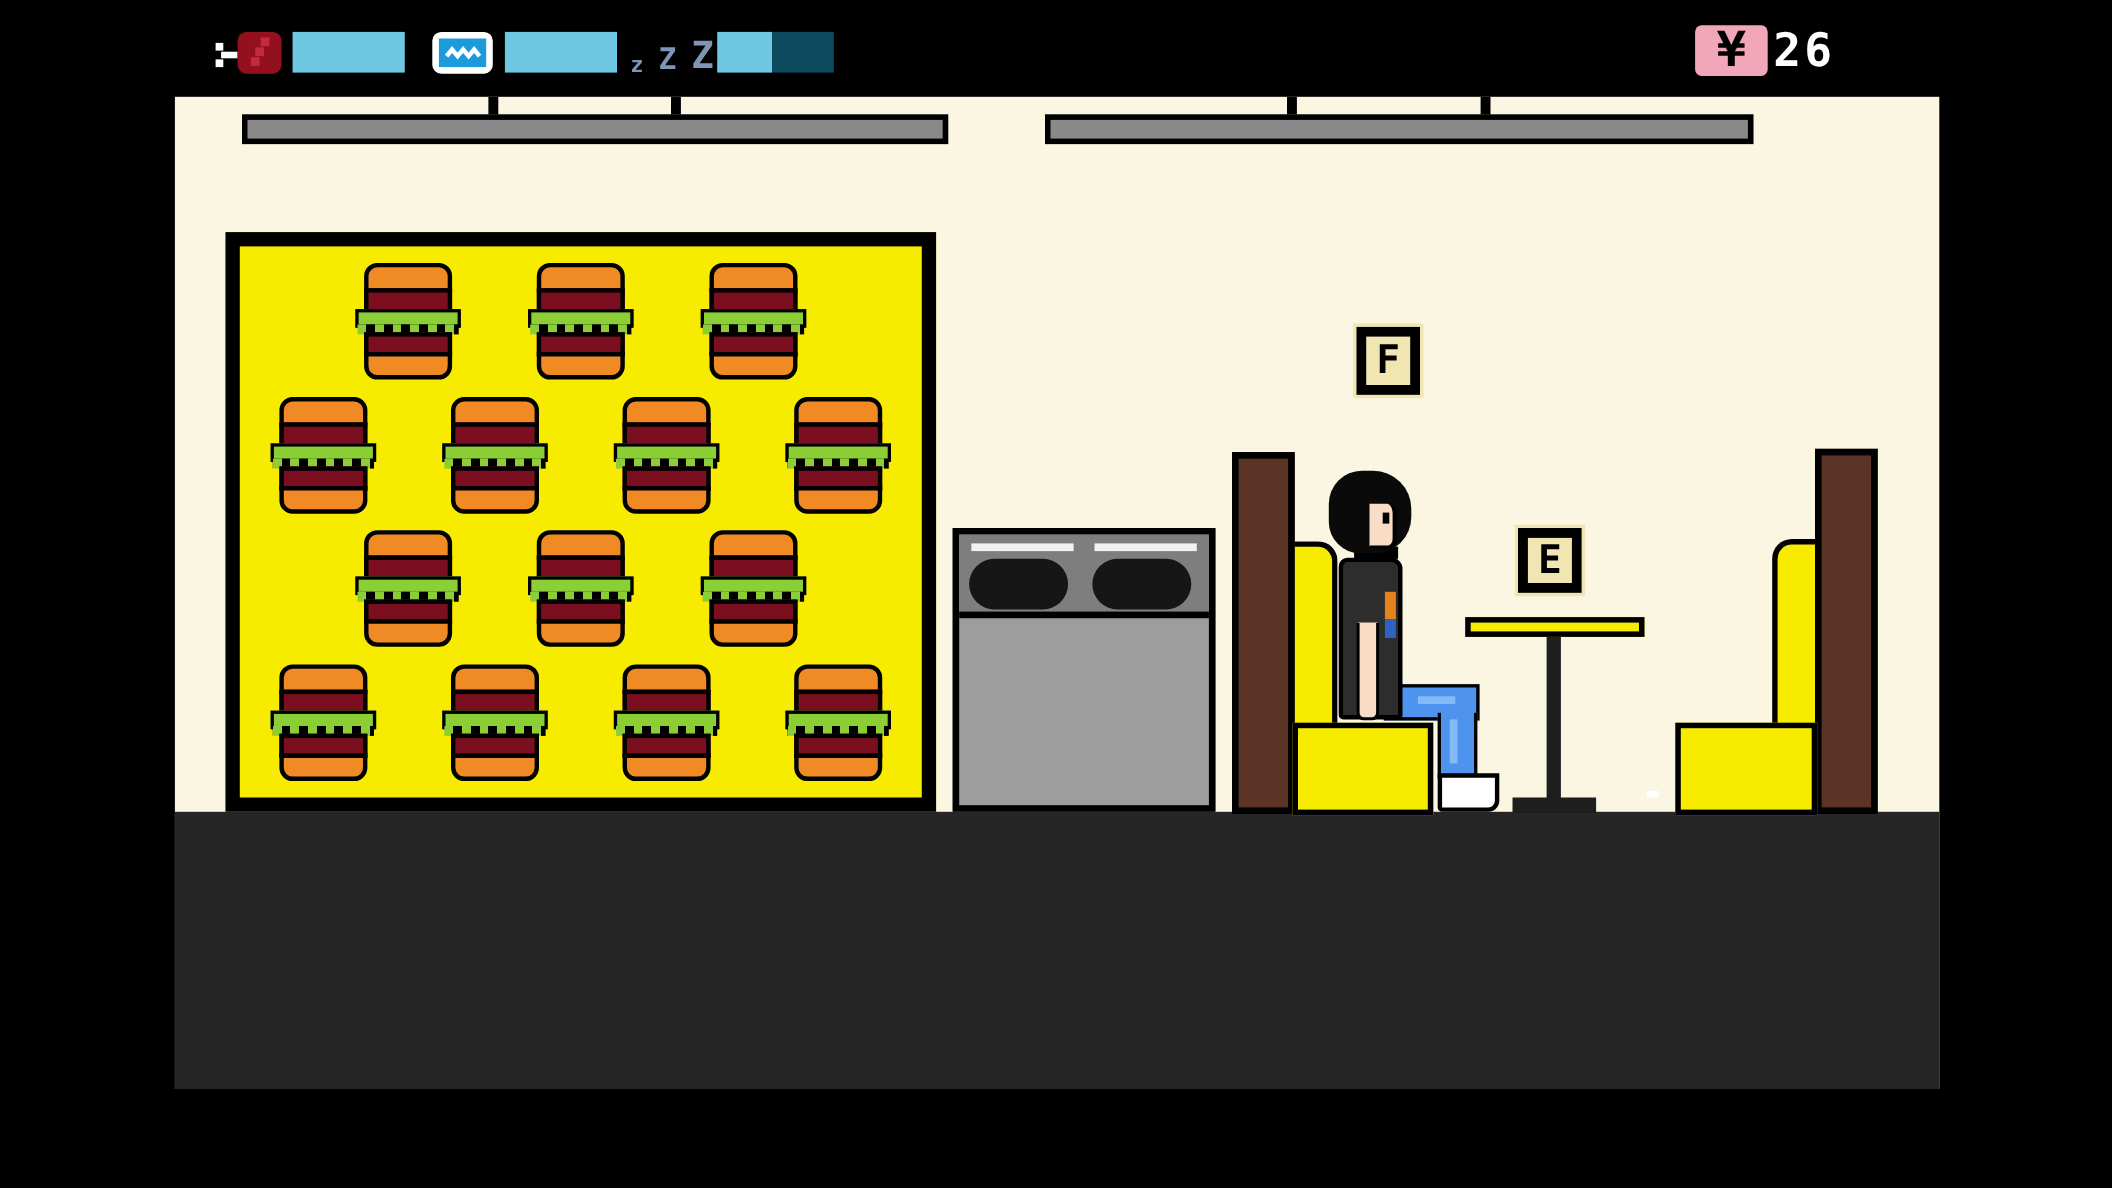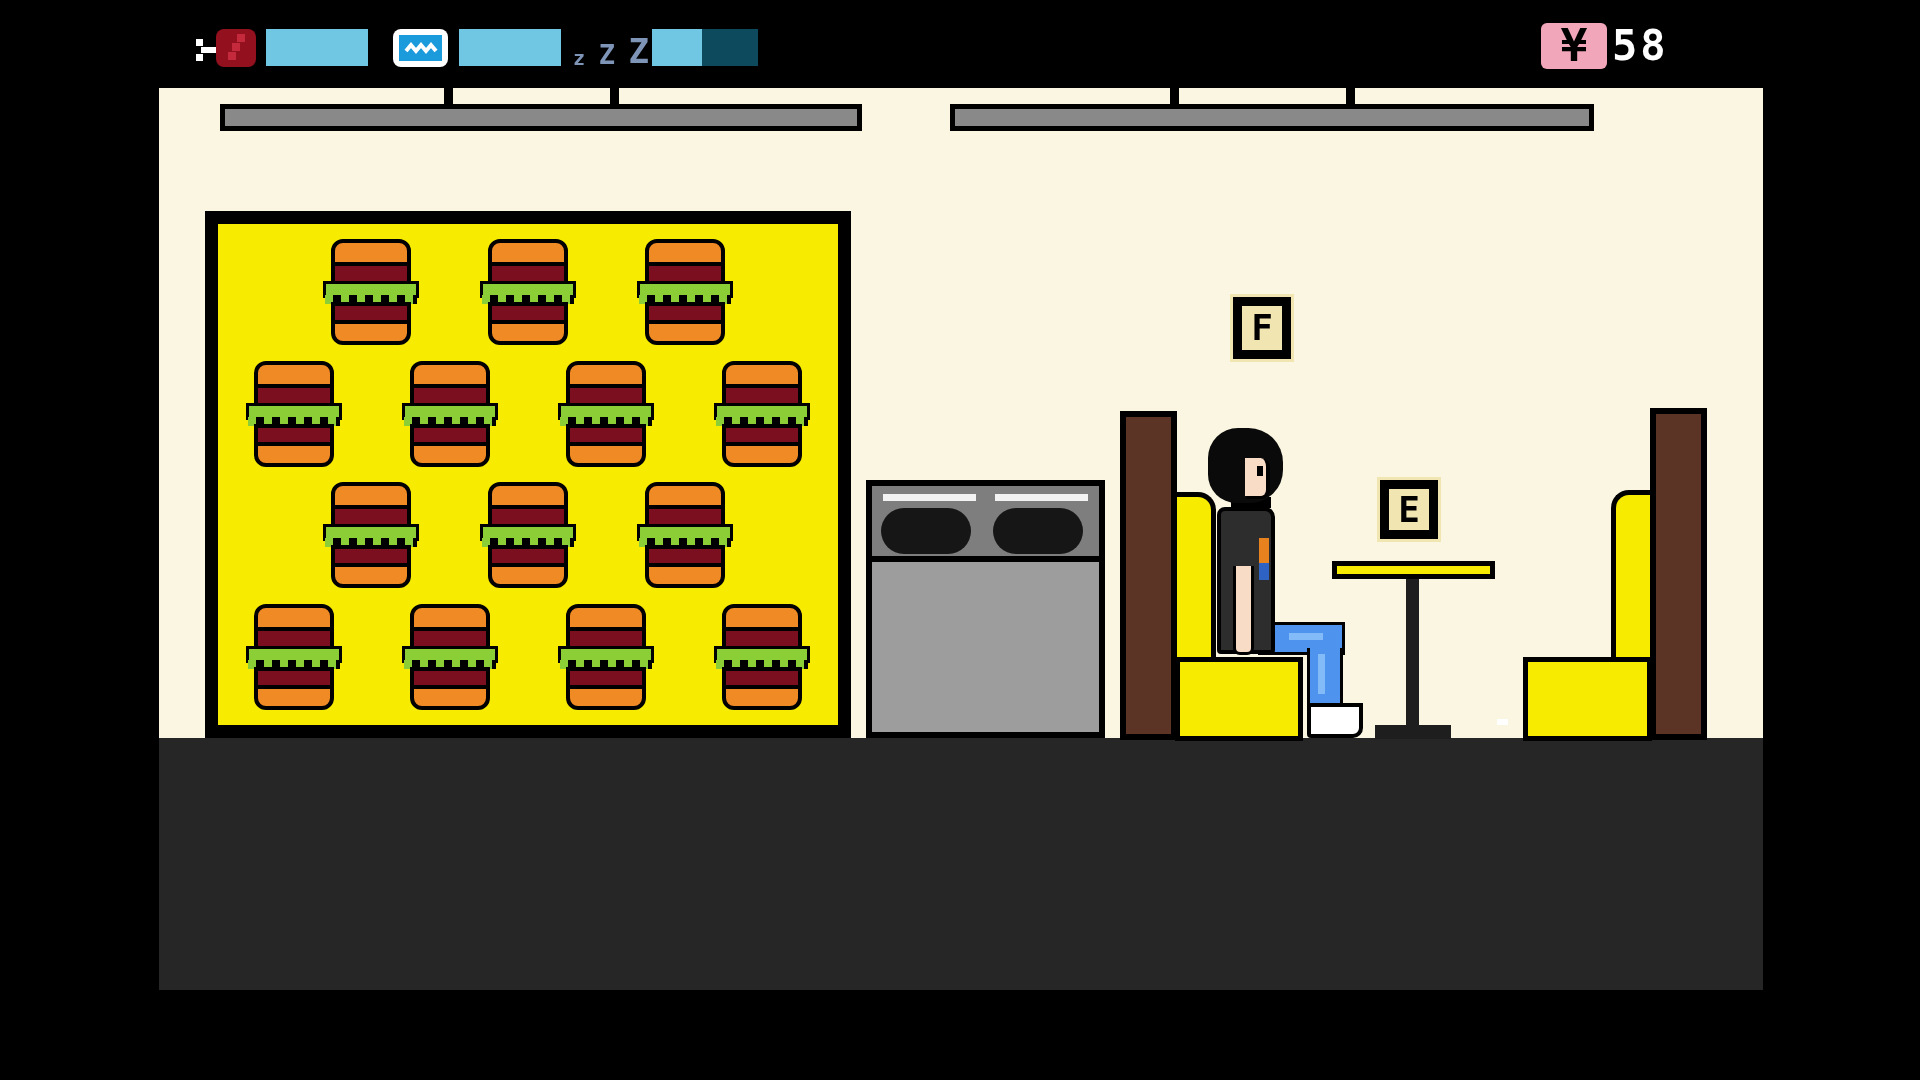"58" div.hud-el { text: 58 -> 26 }
